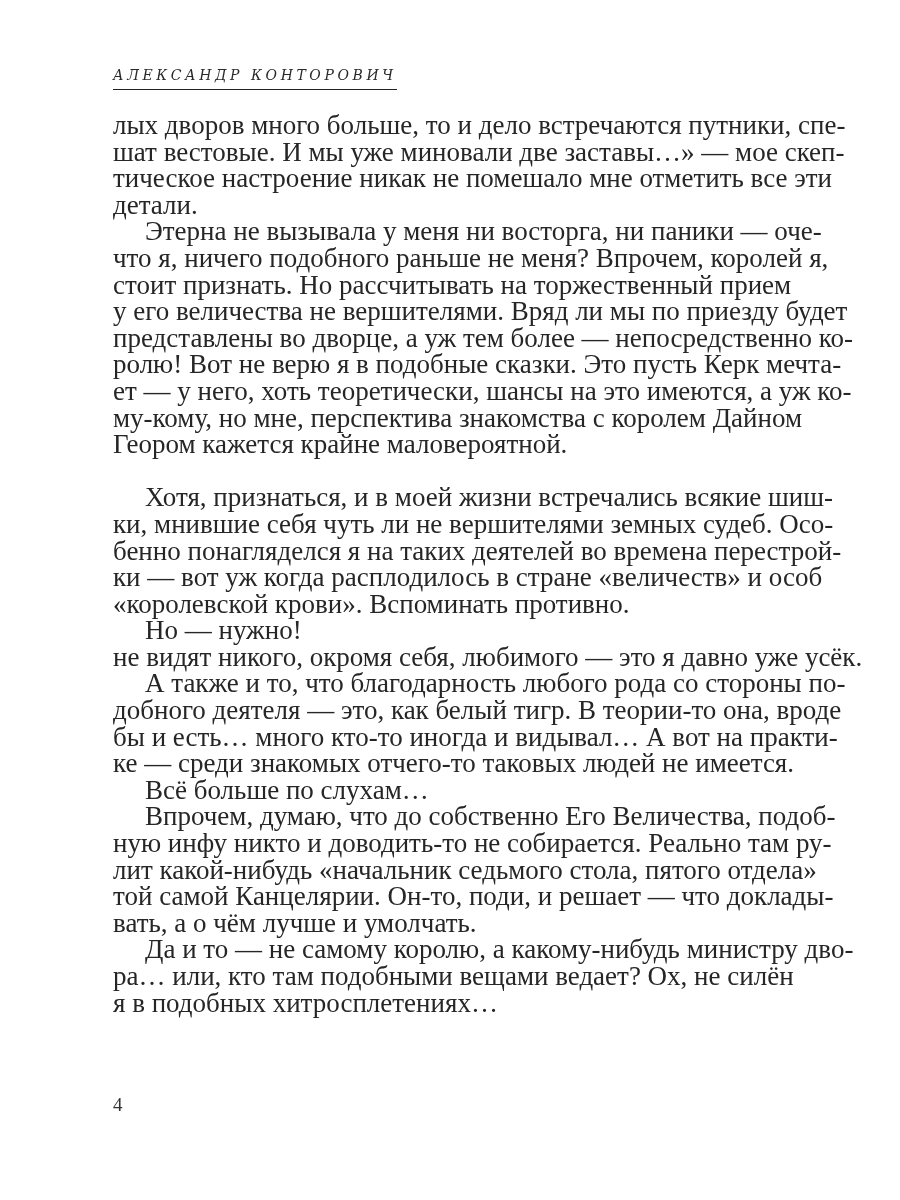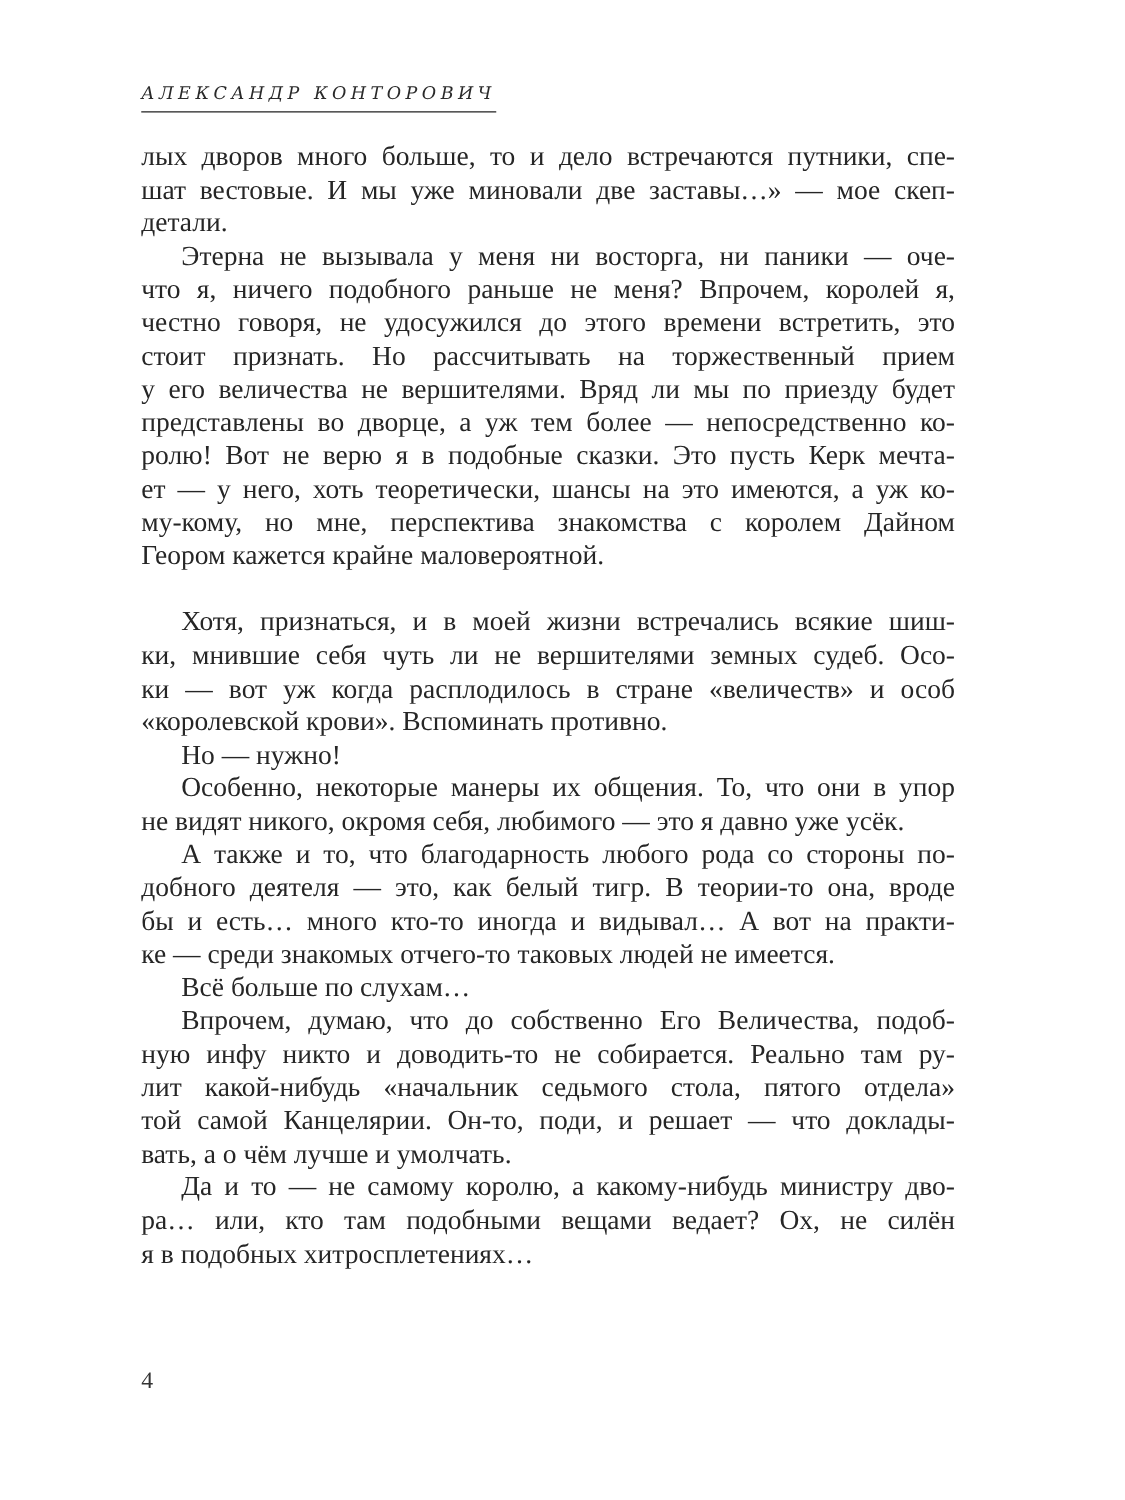"лых дворов много больше, то" .body-text { font-size: 22px -> 27px }
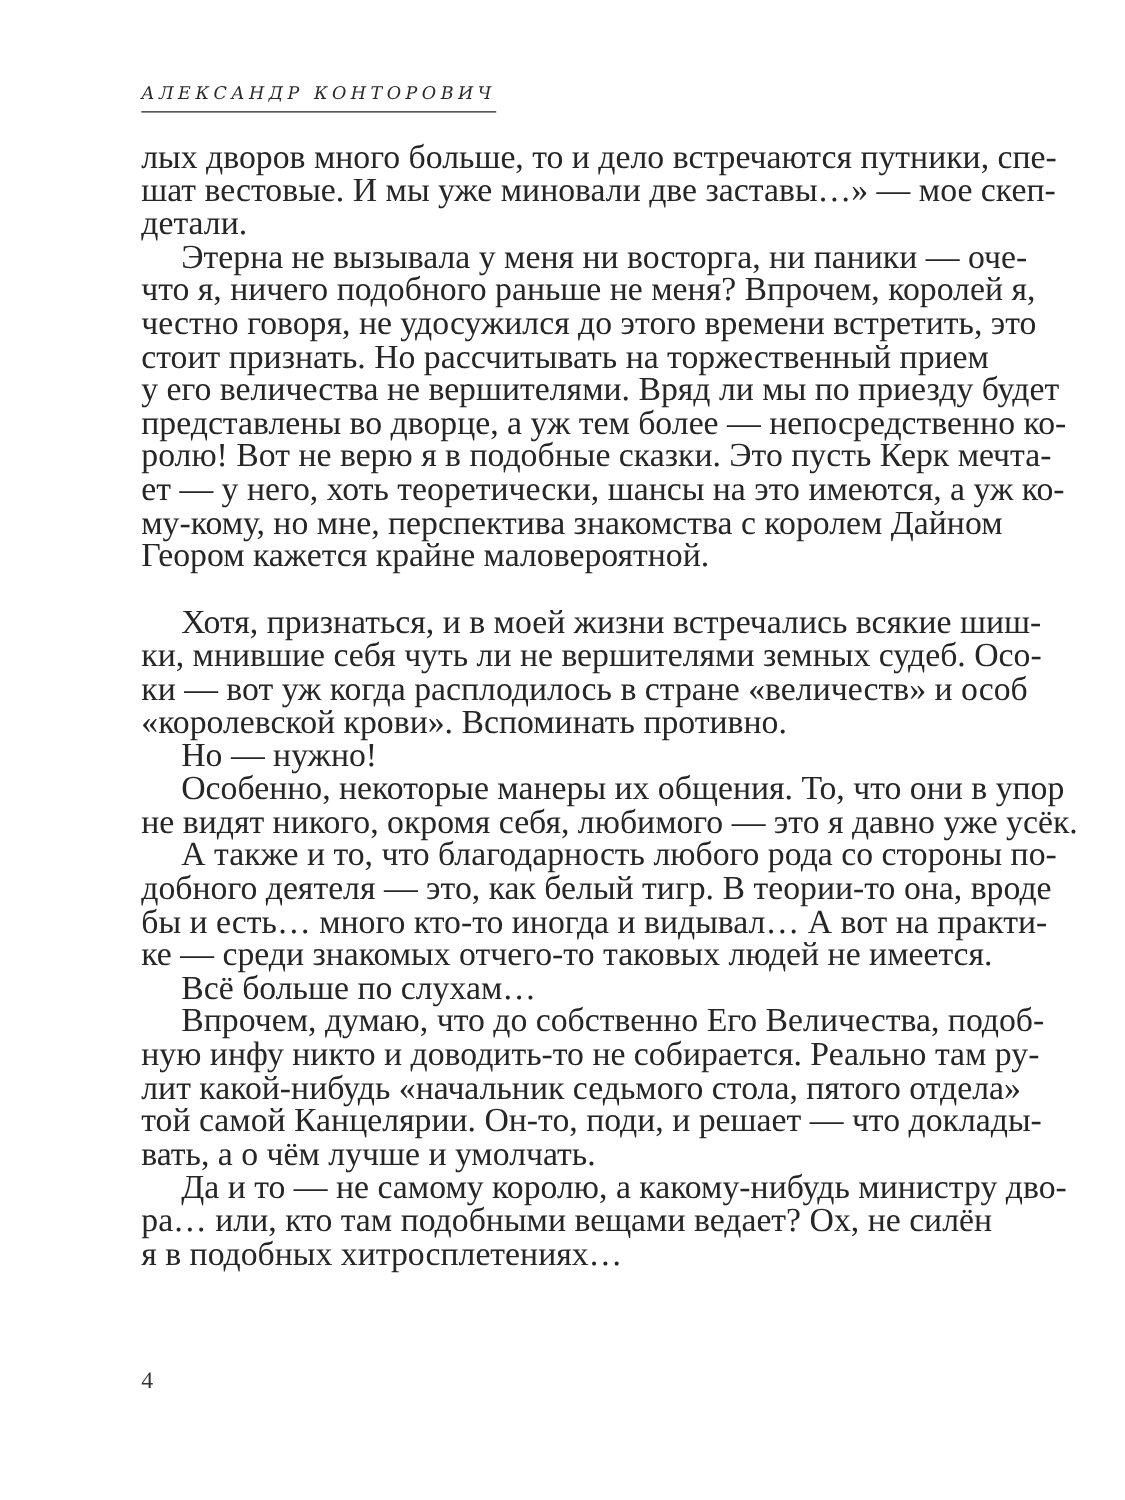"тическое настроение никак не помешало" span.line { html: none -> <span>тическое настроение никак не помешало мне отметить все эти</span> }
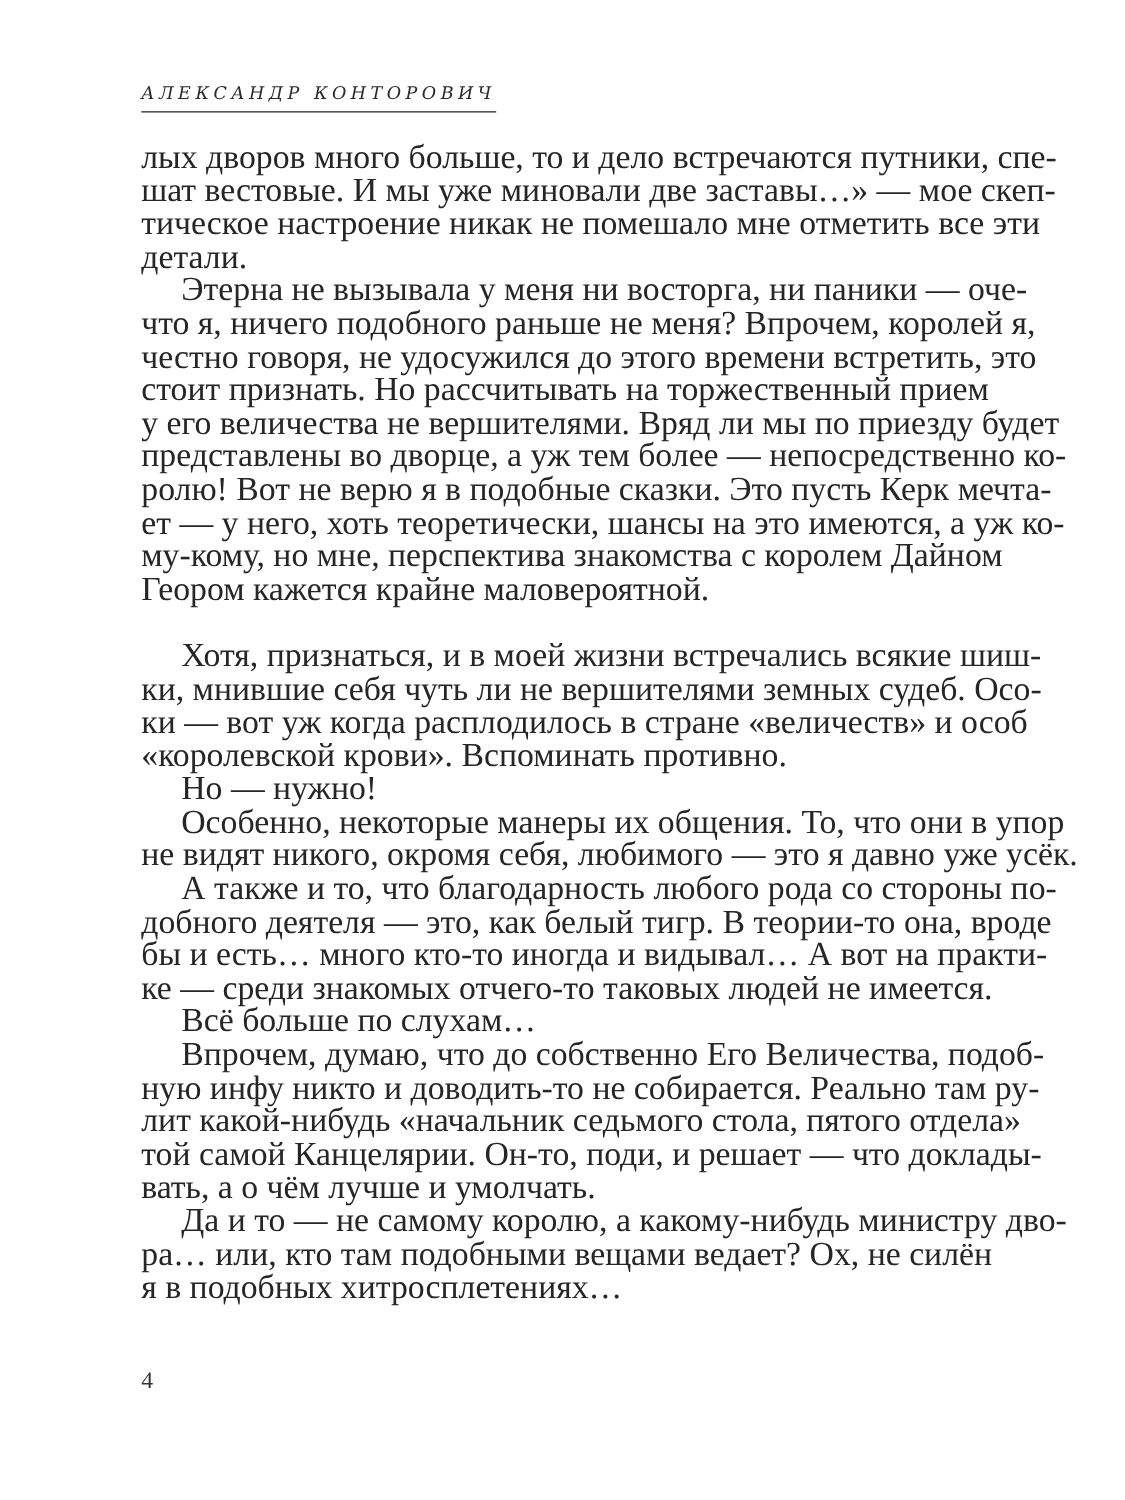"честно говоря, не удосужился до" span.line { html: <span>честно говоря, не удосужился до этого времени встретить, это</span> -> none }
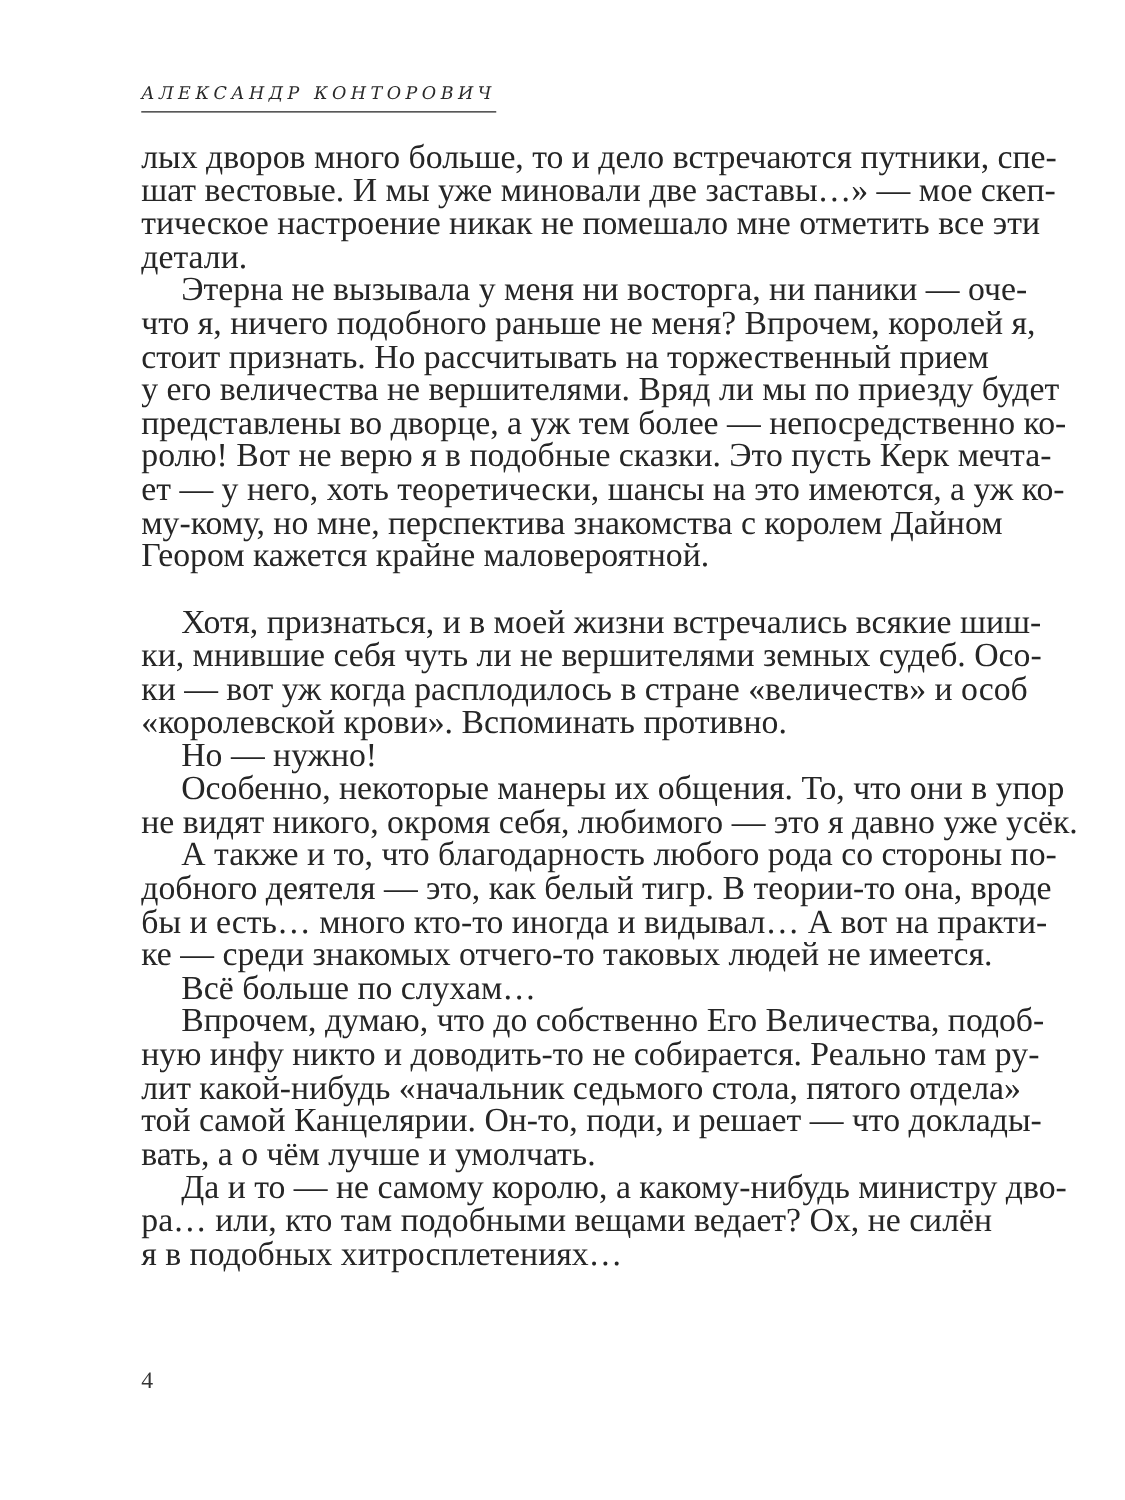"бенно понагляделся я на таких" span.line { html: none -> <span>бенно понагляделся я на таких деятелей во времена перестрой-</span> }
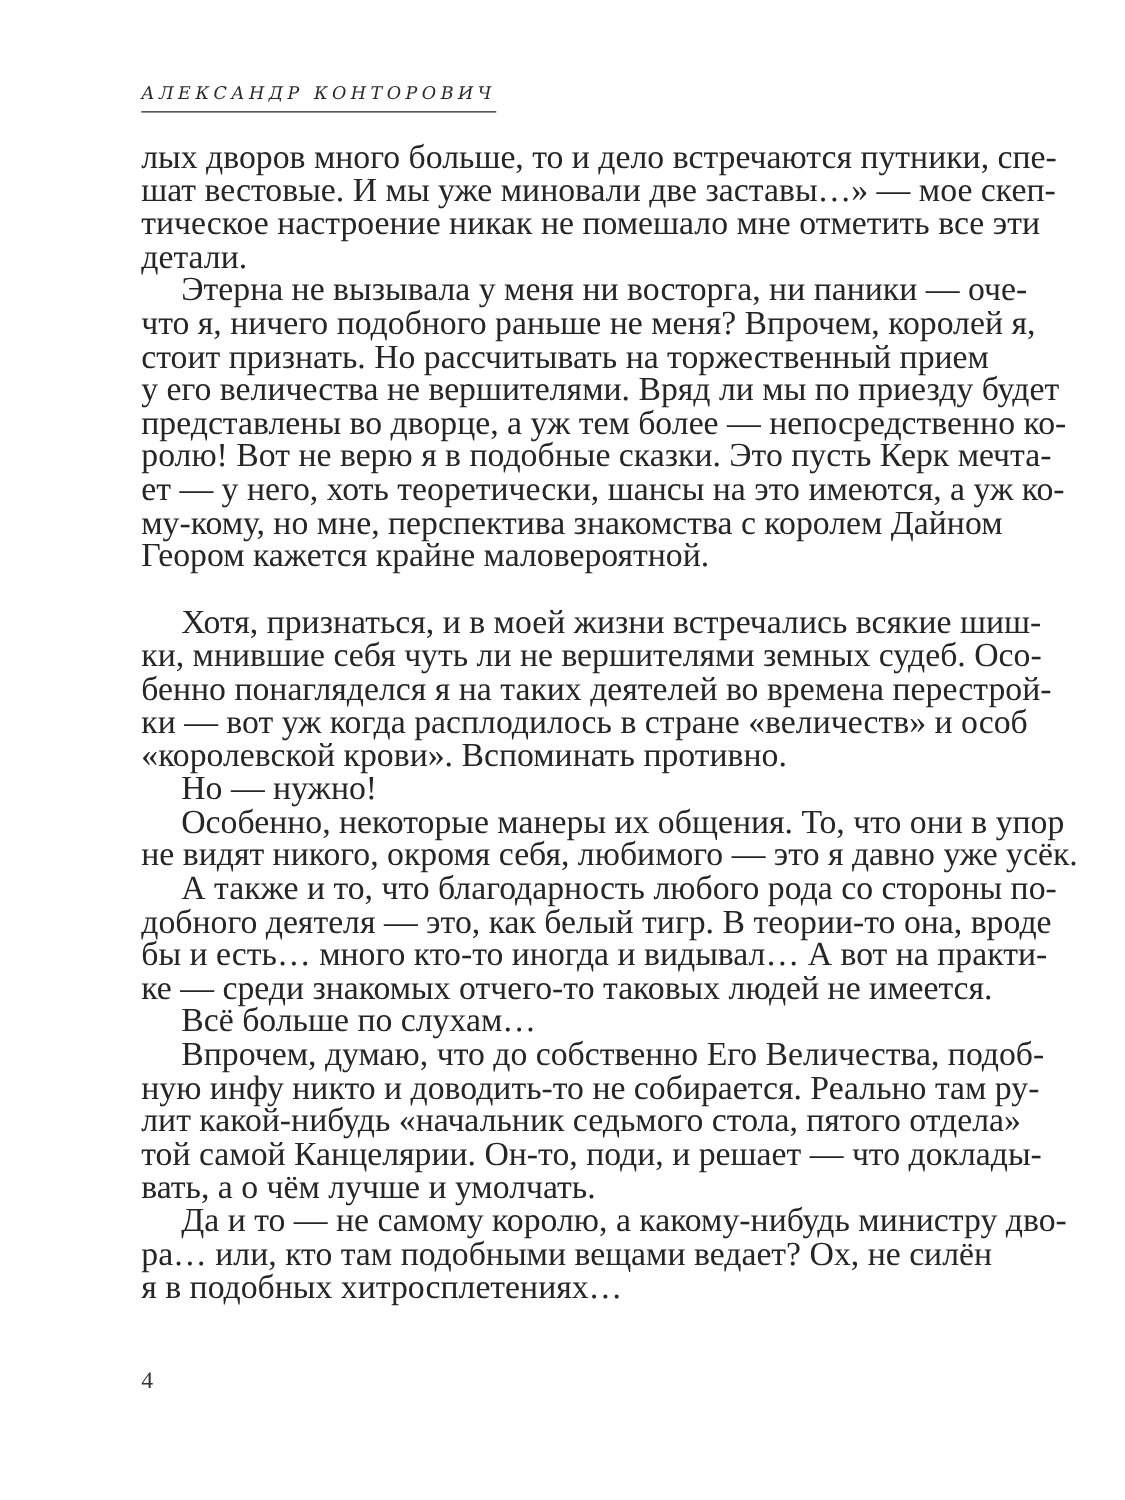"Особенно, некоторые манеры их общения." span.line { html: <span>Особенно, некоторые манеры их общения. То, что они в упор</span> -> none }
